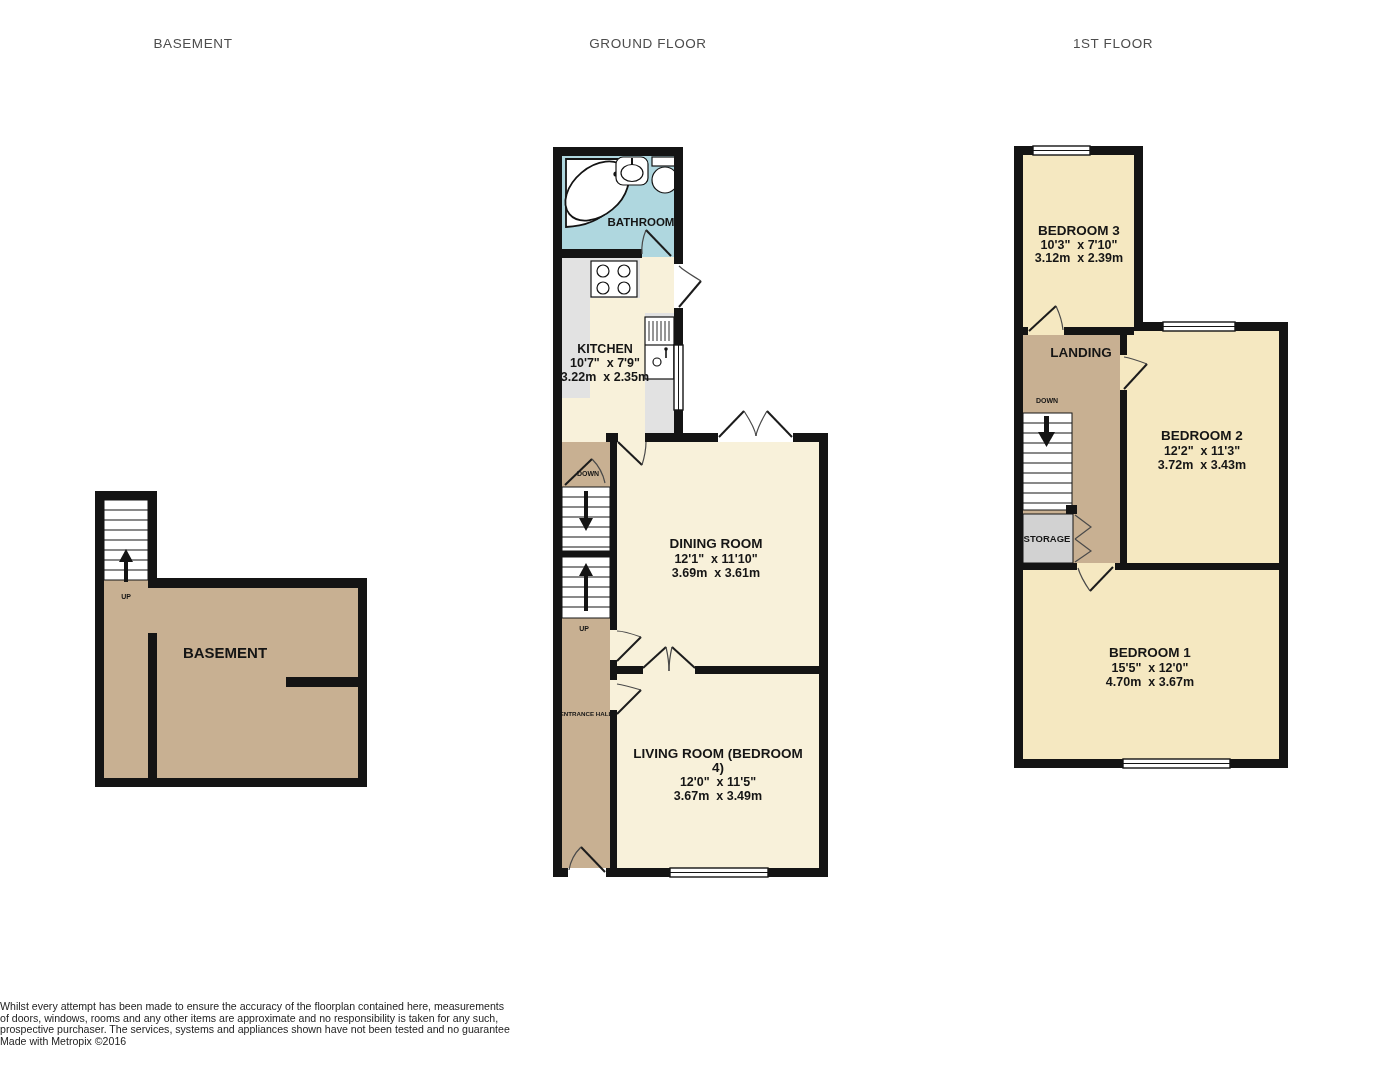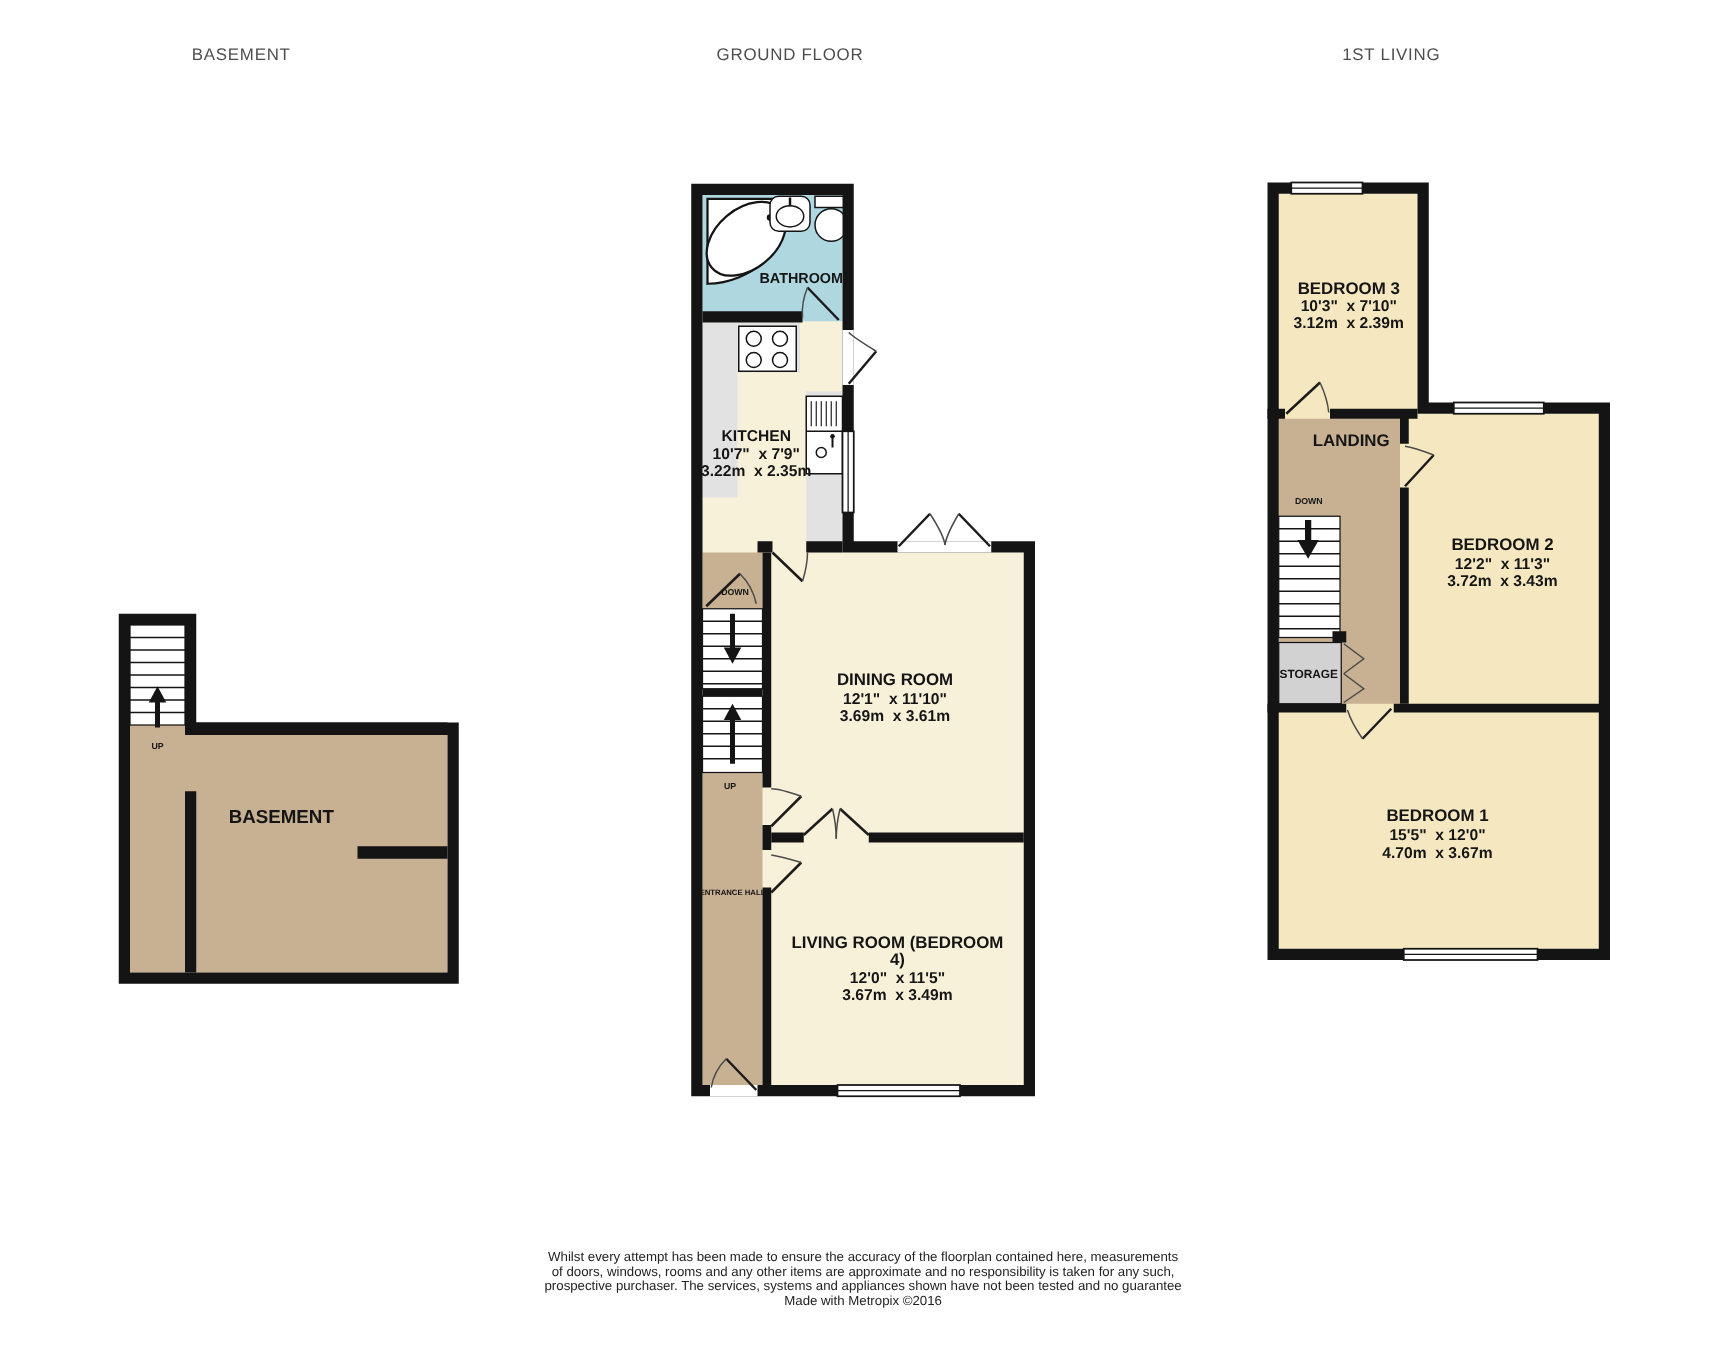"GROUND FLOOR" div.floor-title { left: 522px -> 538px }
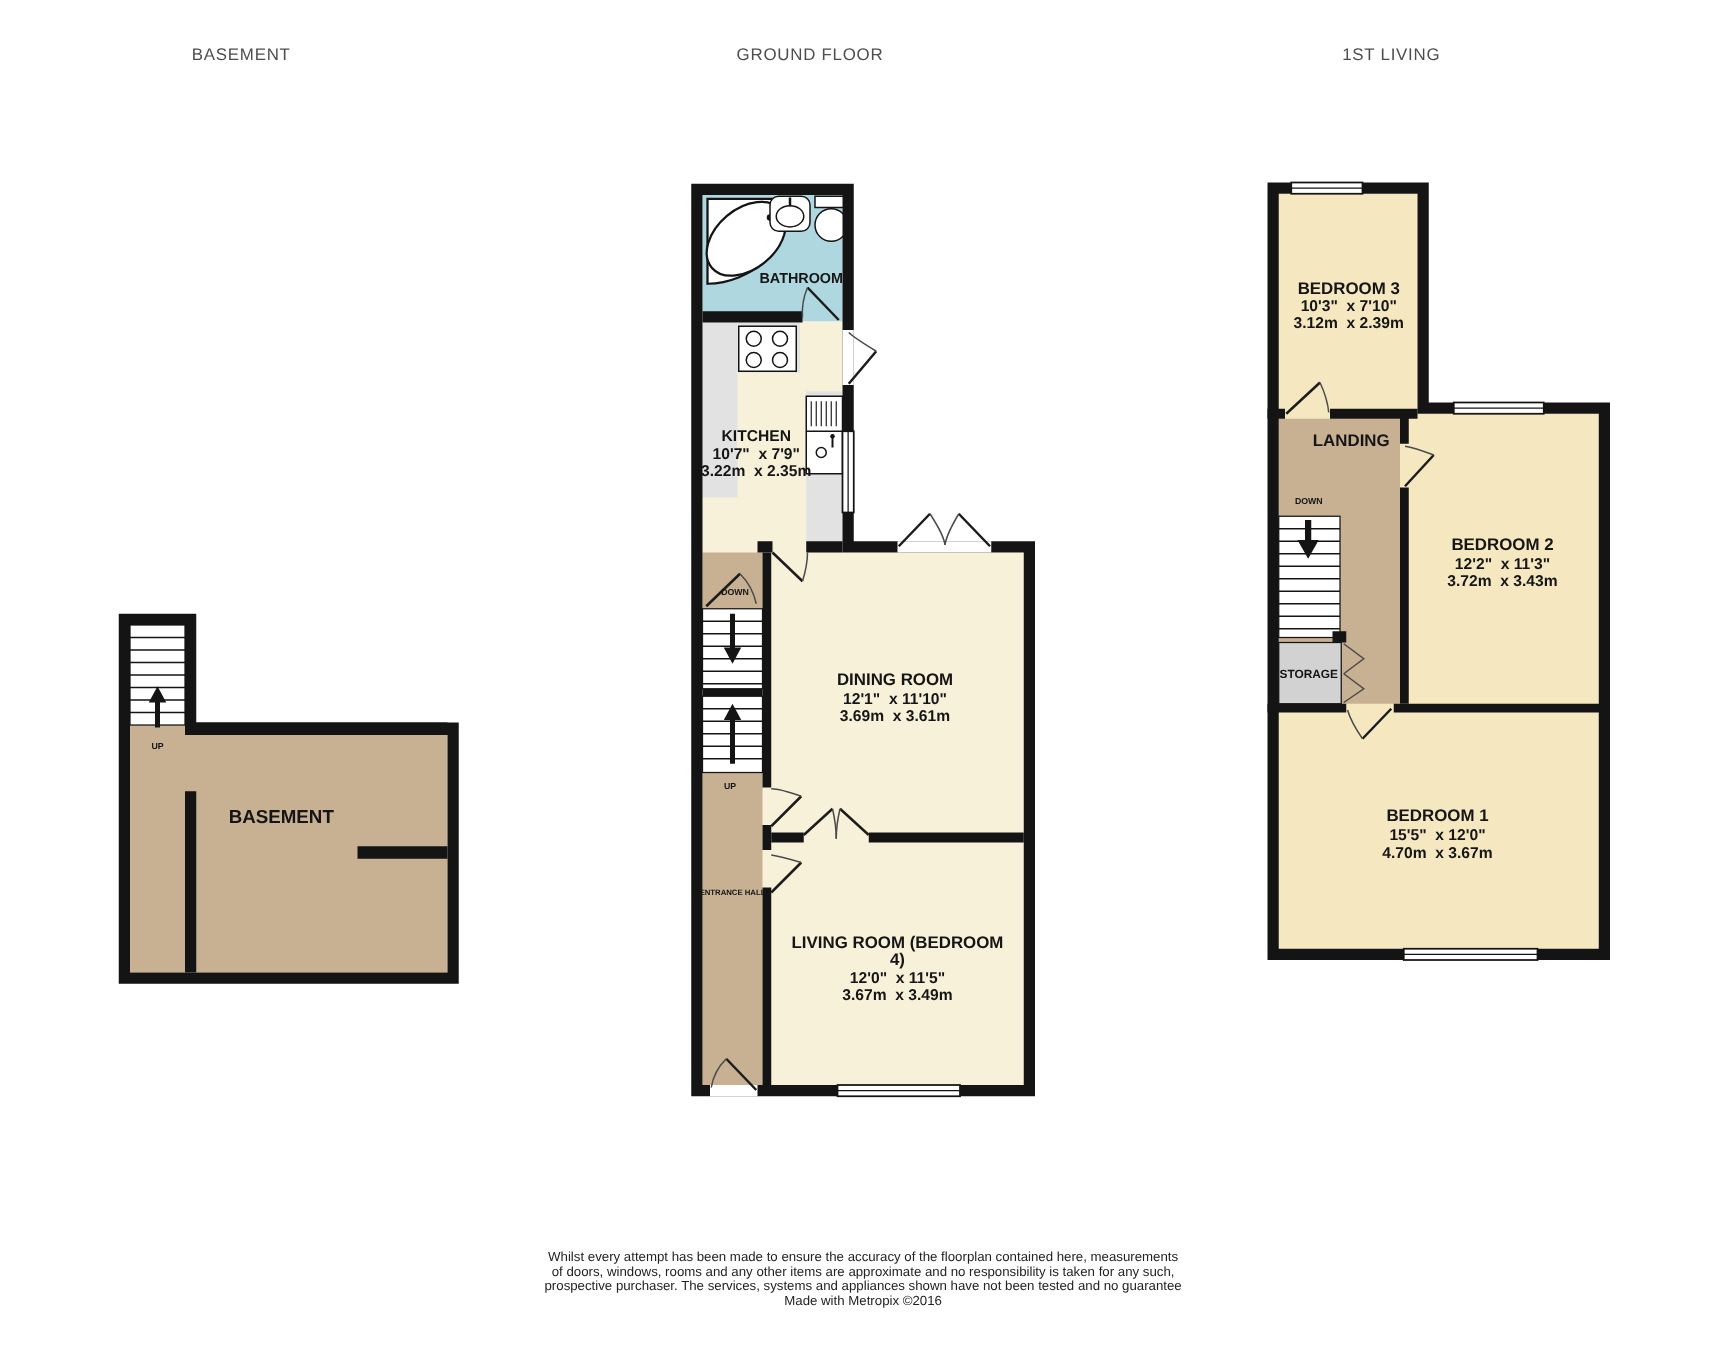"1ST LIVING" div.floor-title { text: LIVING -> FLOOR }
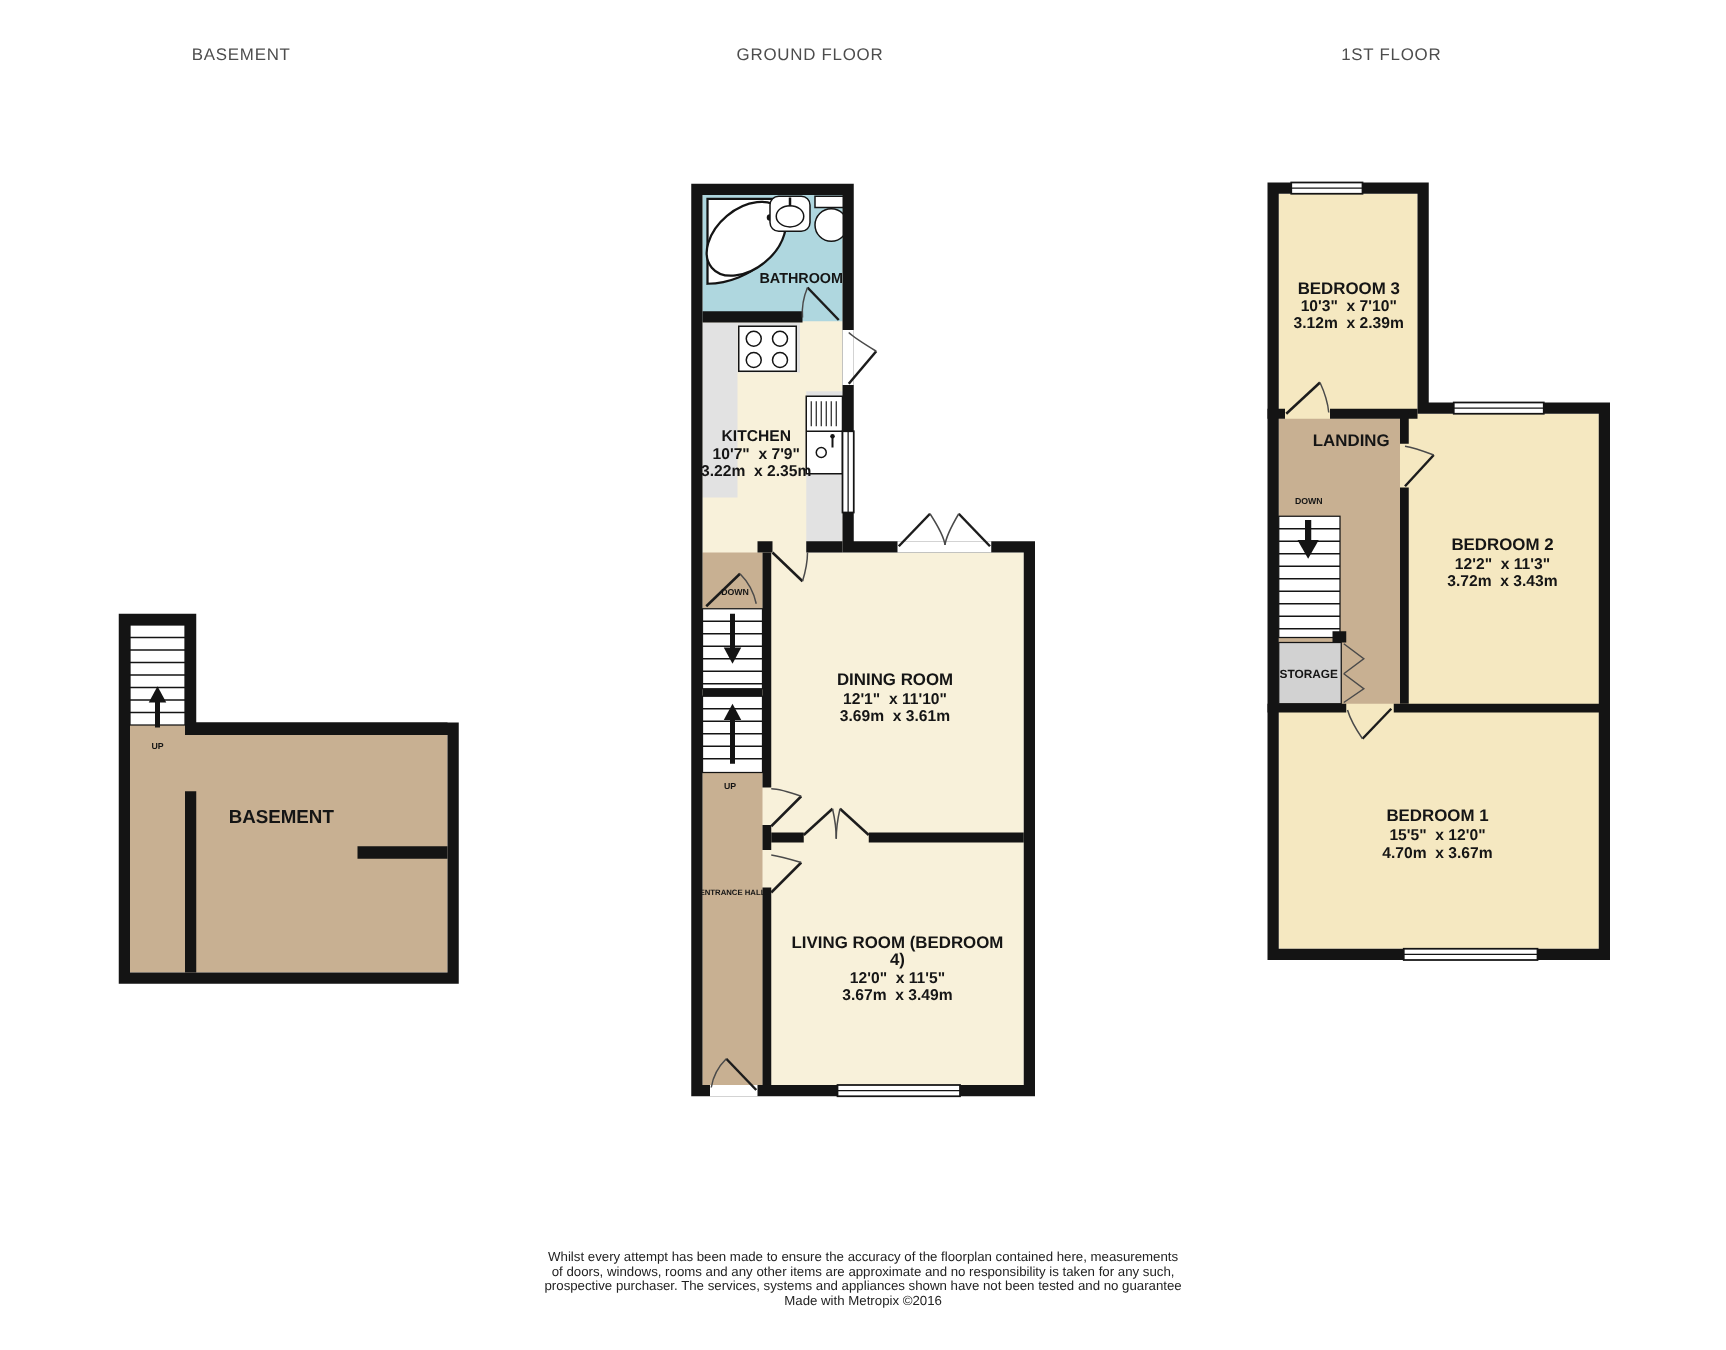"Whilst every attempt has been" #footer { text-align: center -> none }
